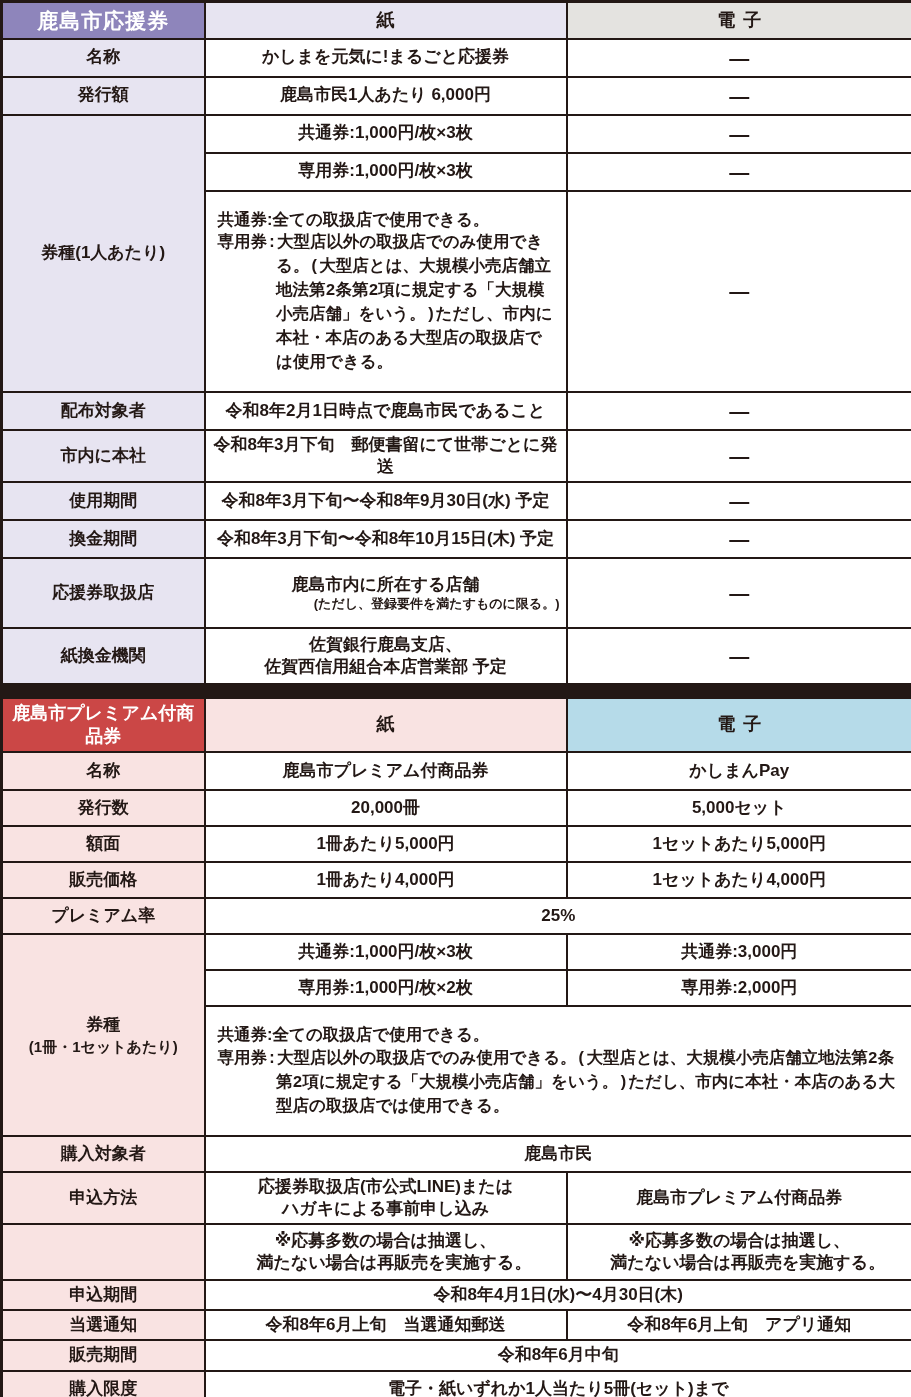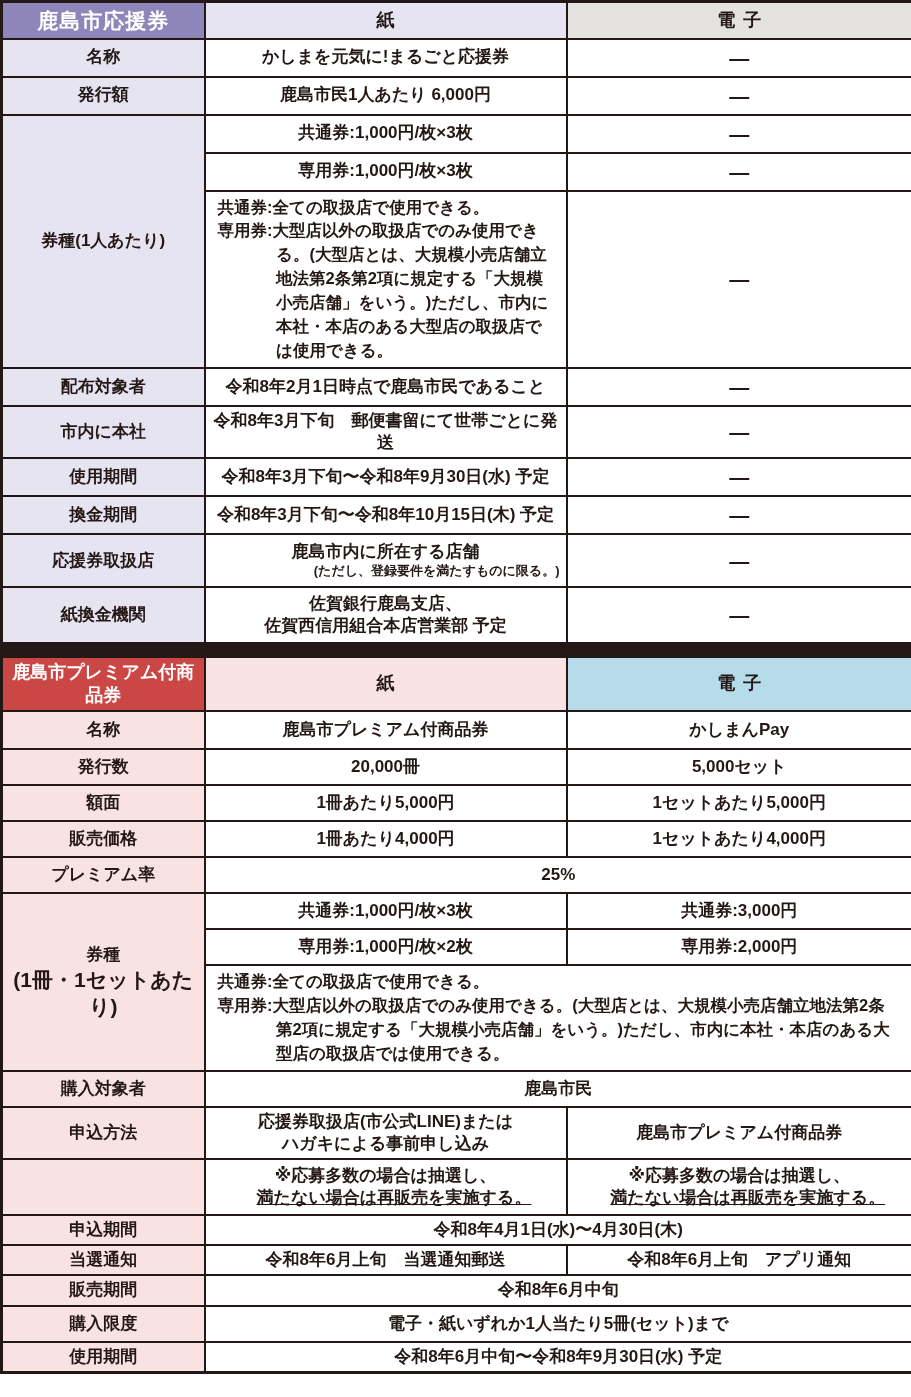"共通券:全ての取扱店で使用できる。" .longcell { padding: 4px 12px -> 16px 12px }
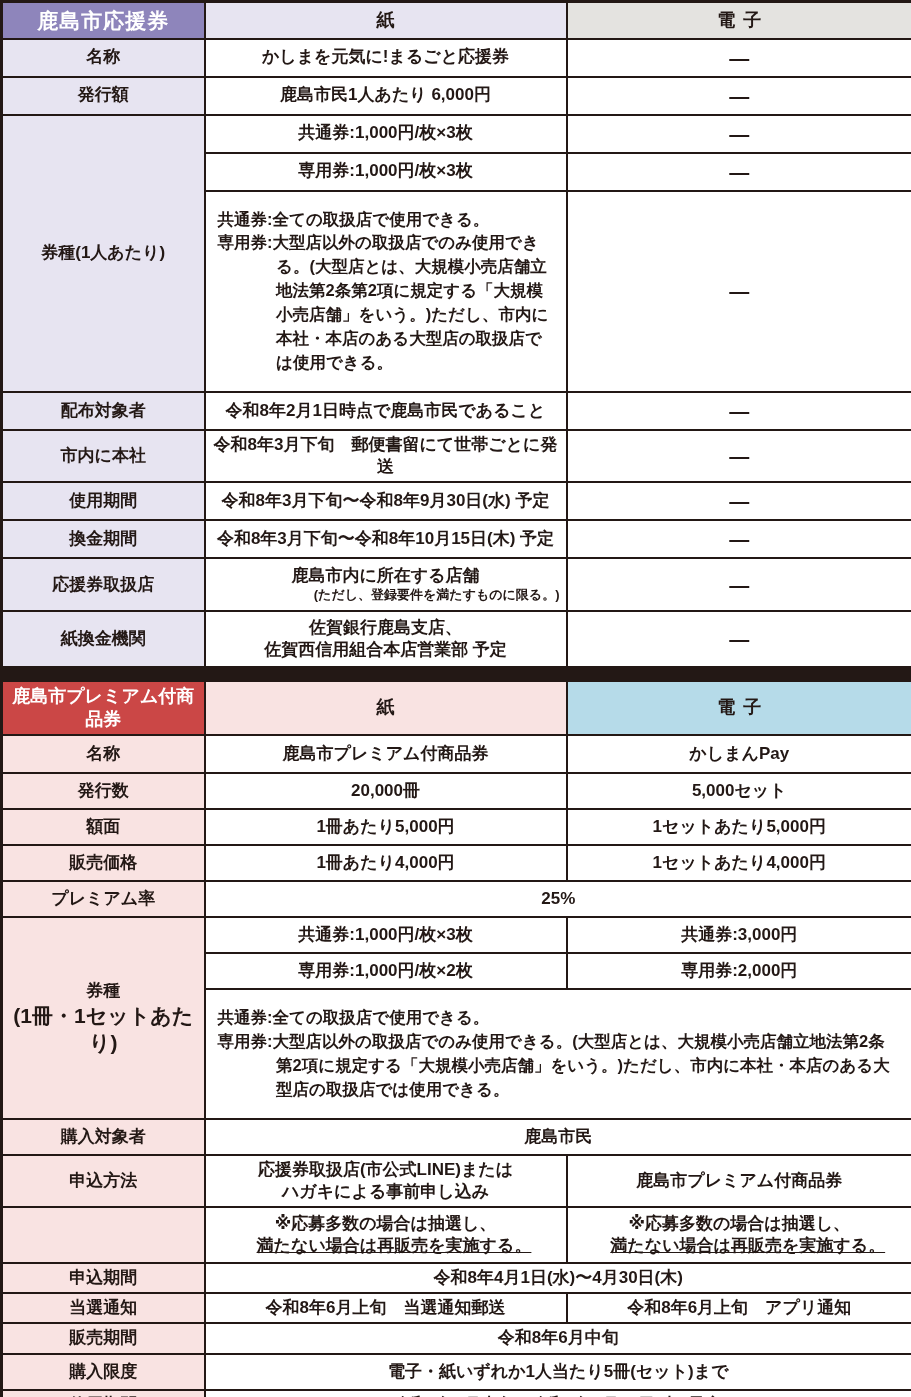"専用券:大型店以外の取扱店でのみ使用できる。(大型店とは、大規模小売店舗立地法第" .hang { font-family: none -> Liberation Mono, monospace }
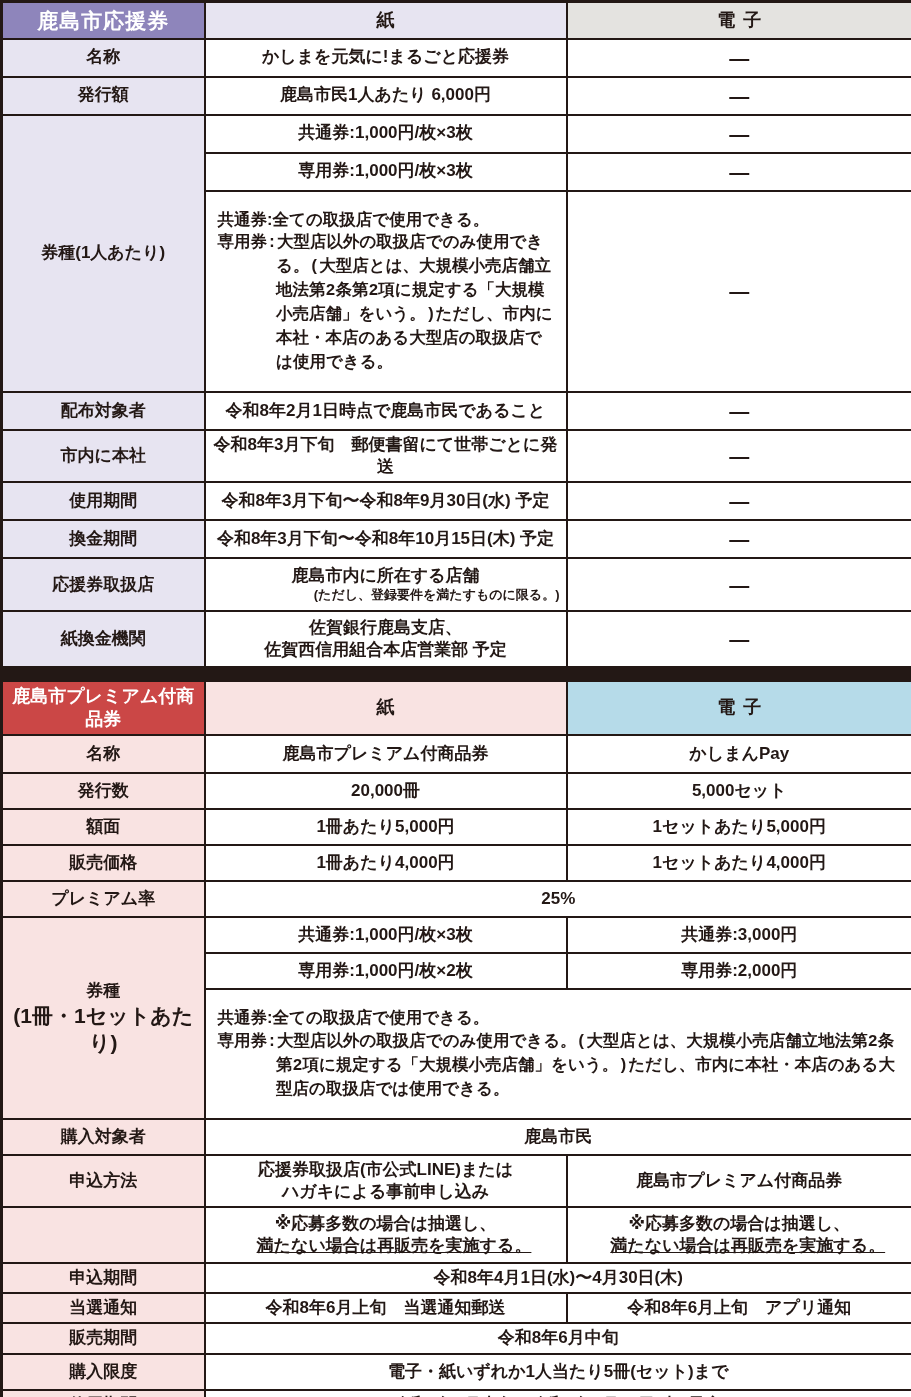"応援券取扱店" tr.rh54 { height: 53px -> 70px }
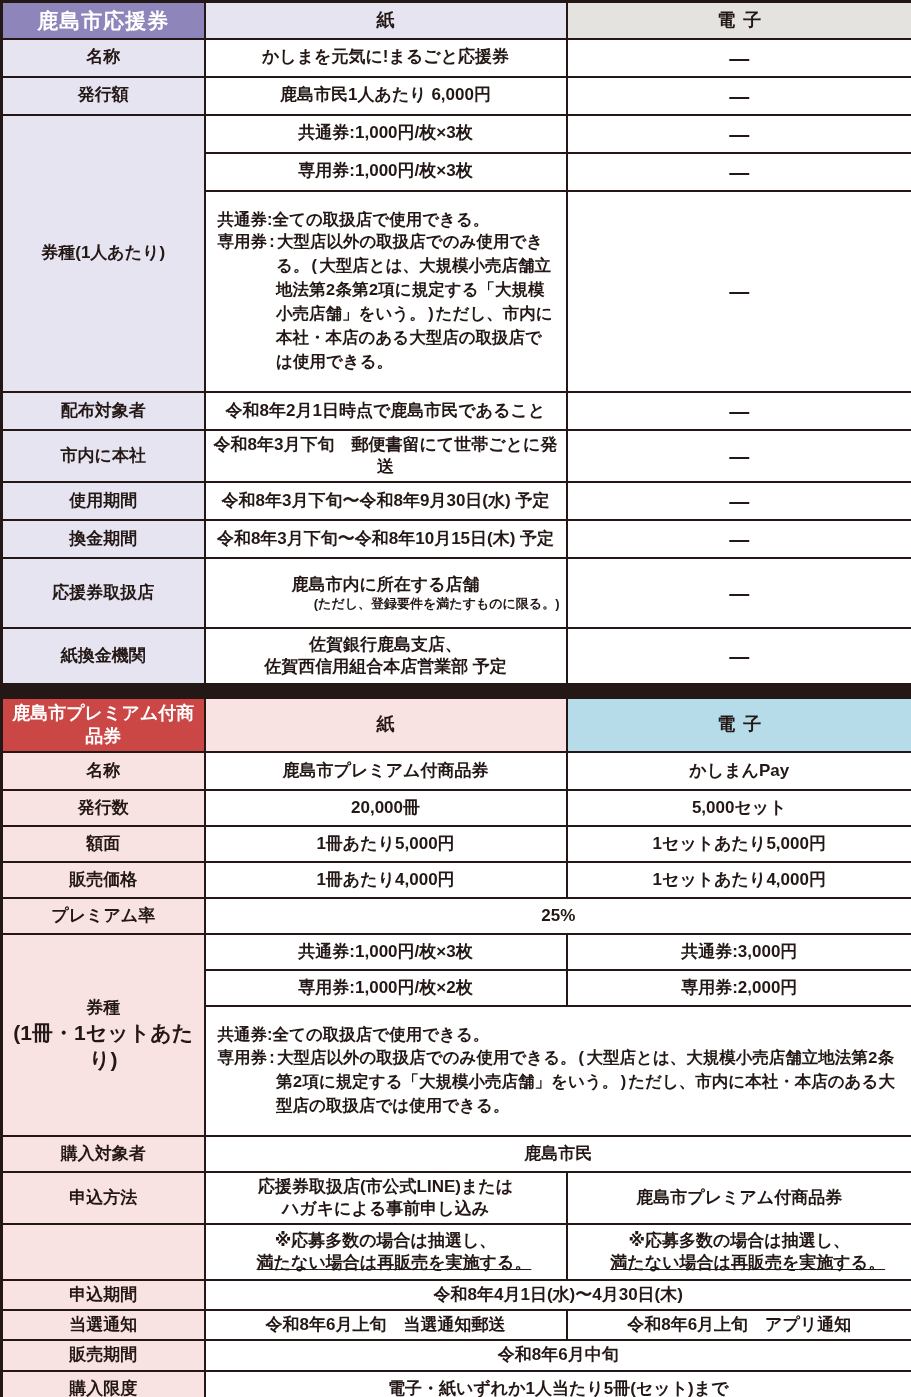"(1冊・1セットあたり)" .sub-label { font-size: 21px -> 15px }
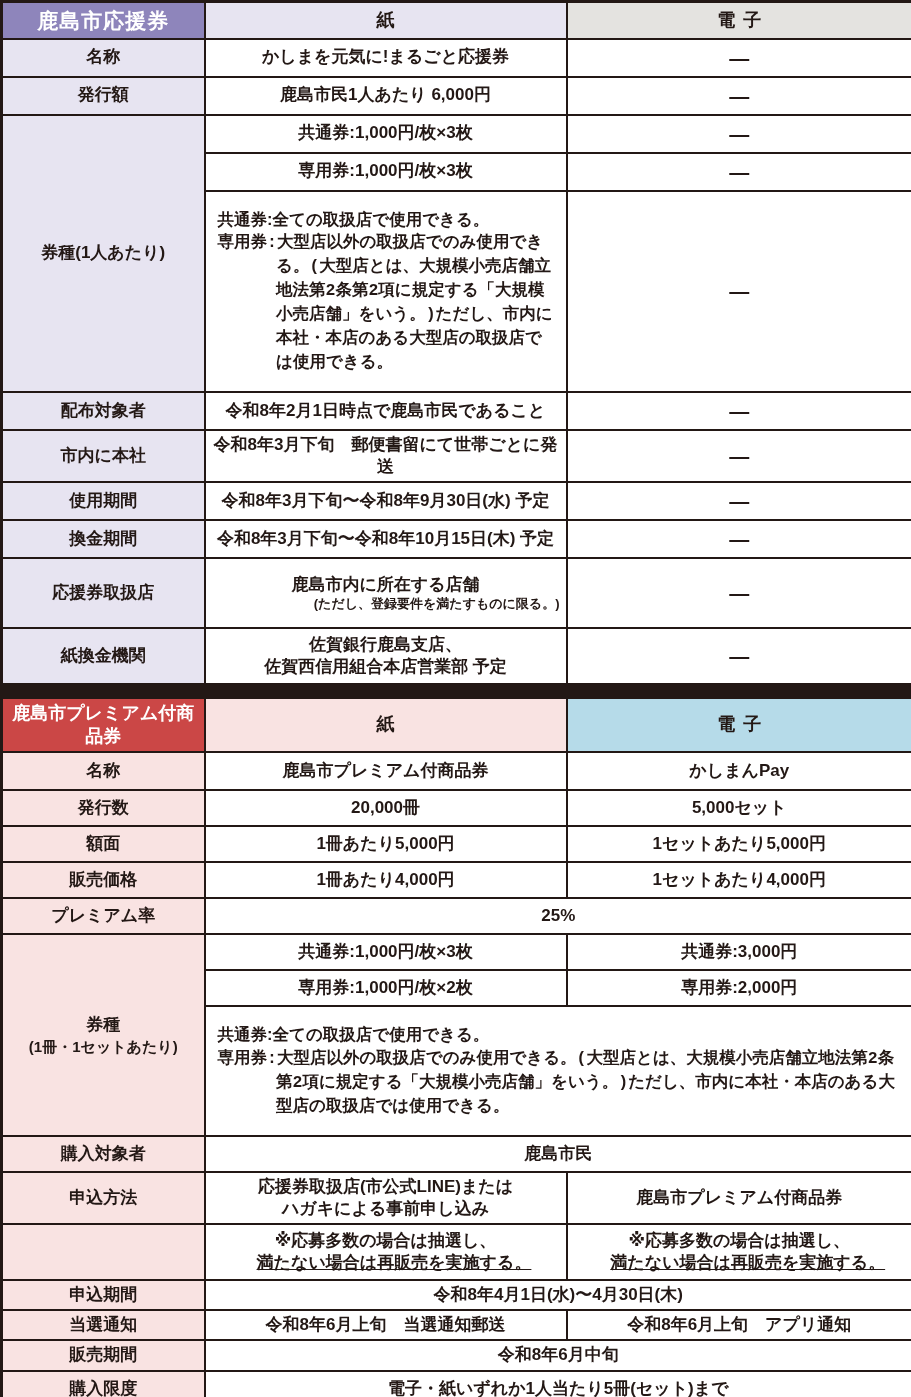"満たない場合は再販売を実施する。" .indent1 { text-decoration: underline -> none }
